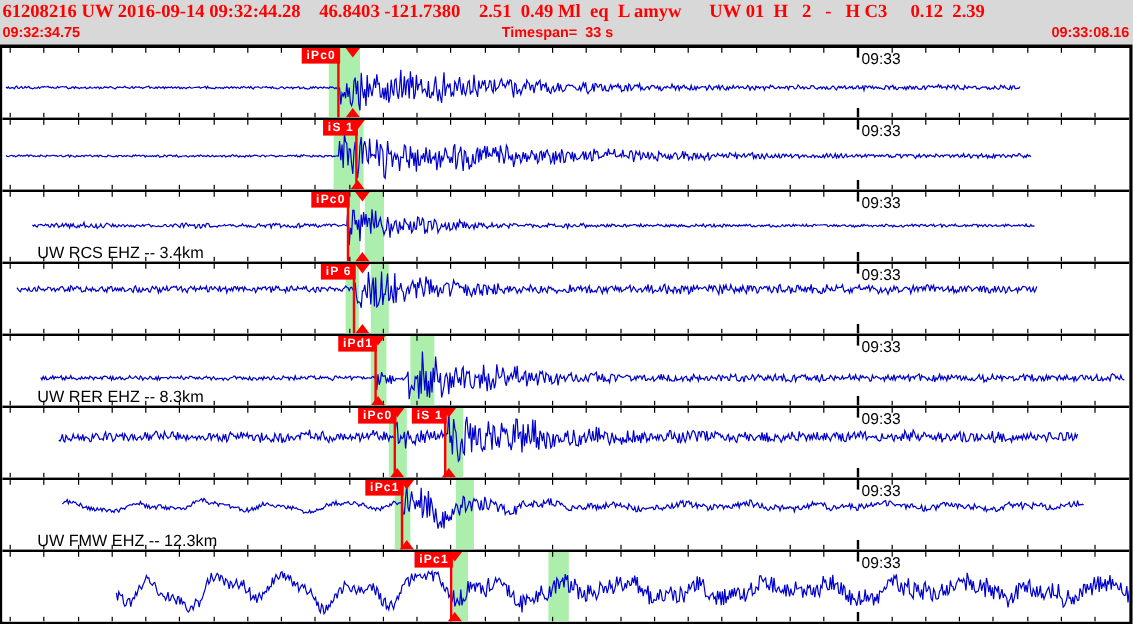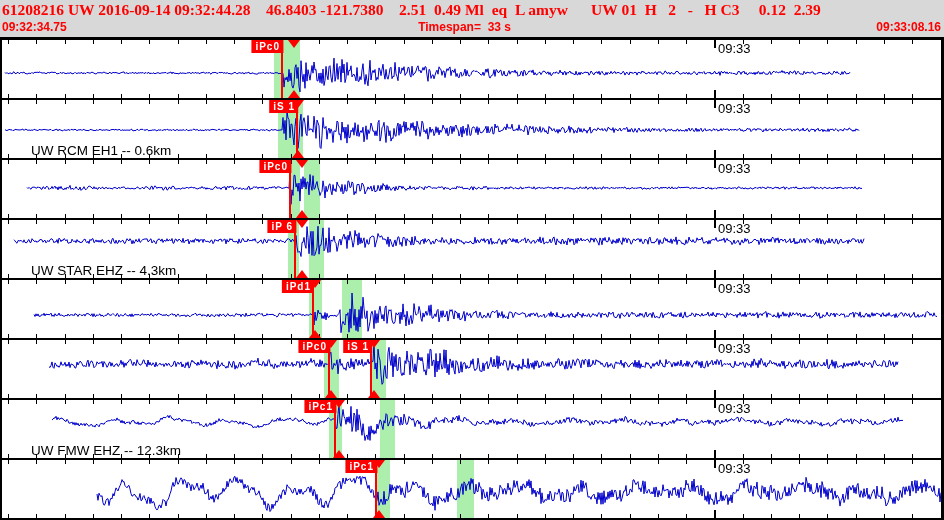"UW RCM EH1 -- 0.6km" div.stn { html: <div>UW RCM EH1 -- 0.6km</div> -> none }
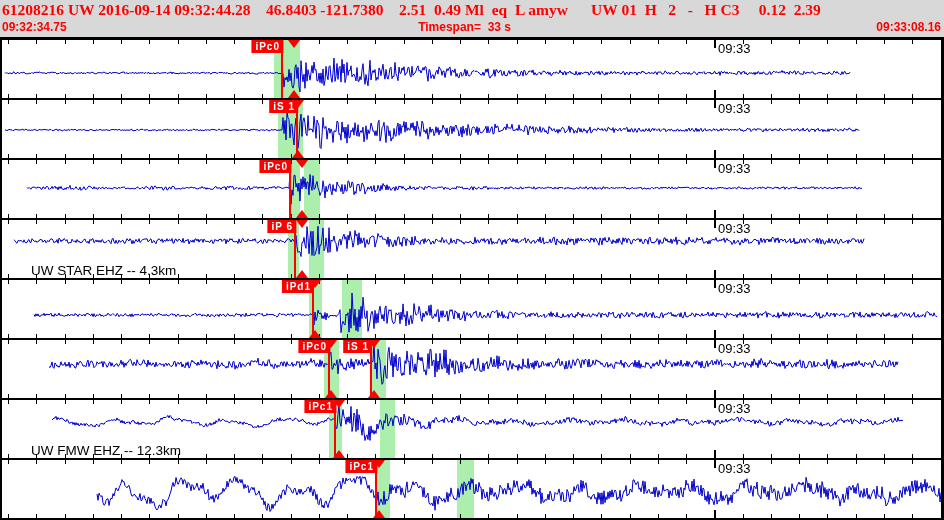"UW RCS EHZ -- 3.4km" div.stn { html: none -> <div>UW RCS EHZ -- 3.4km</div> }
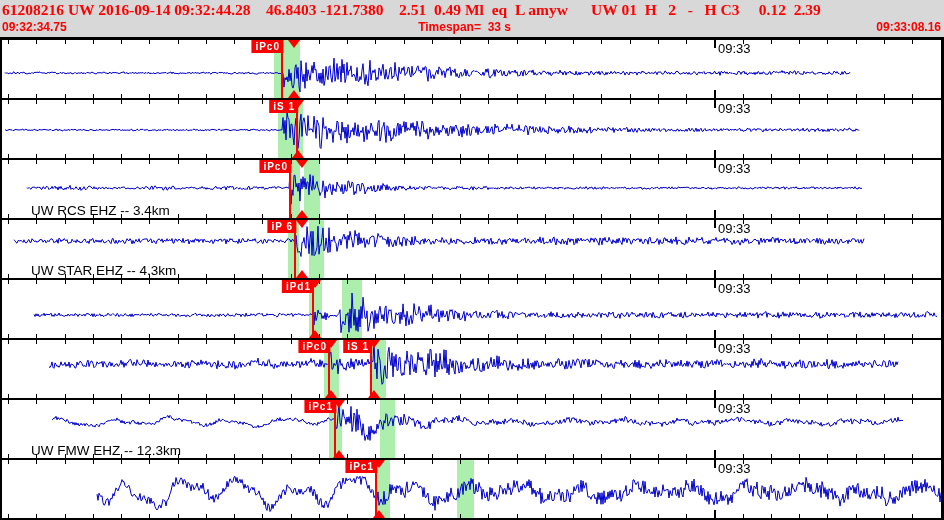"UW STAR EHZ -- 4.3km" div.stn { html: <div>UW STAR EHZ -- 4.3km</div> -> none }
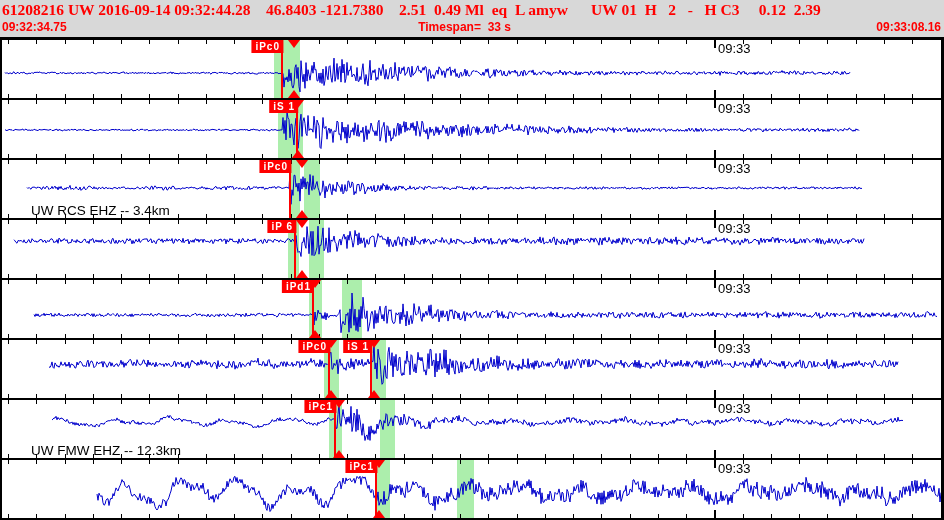"UW RER EHZ -- 8.3km" div.stn { html: none -> <div>UW RER EHZ -- 8.3km</div> }
